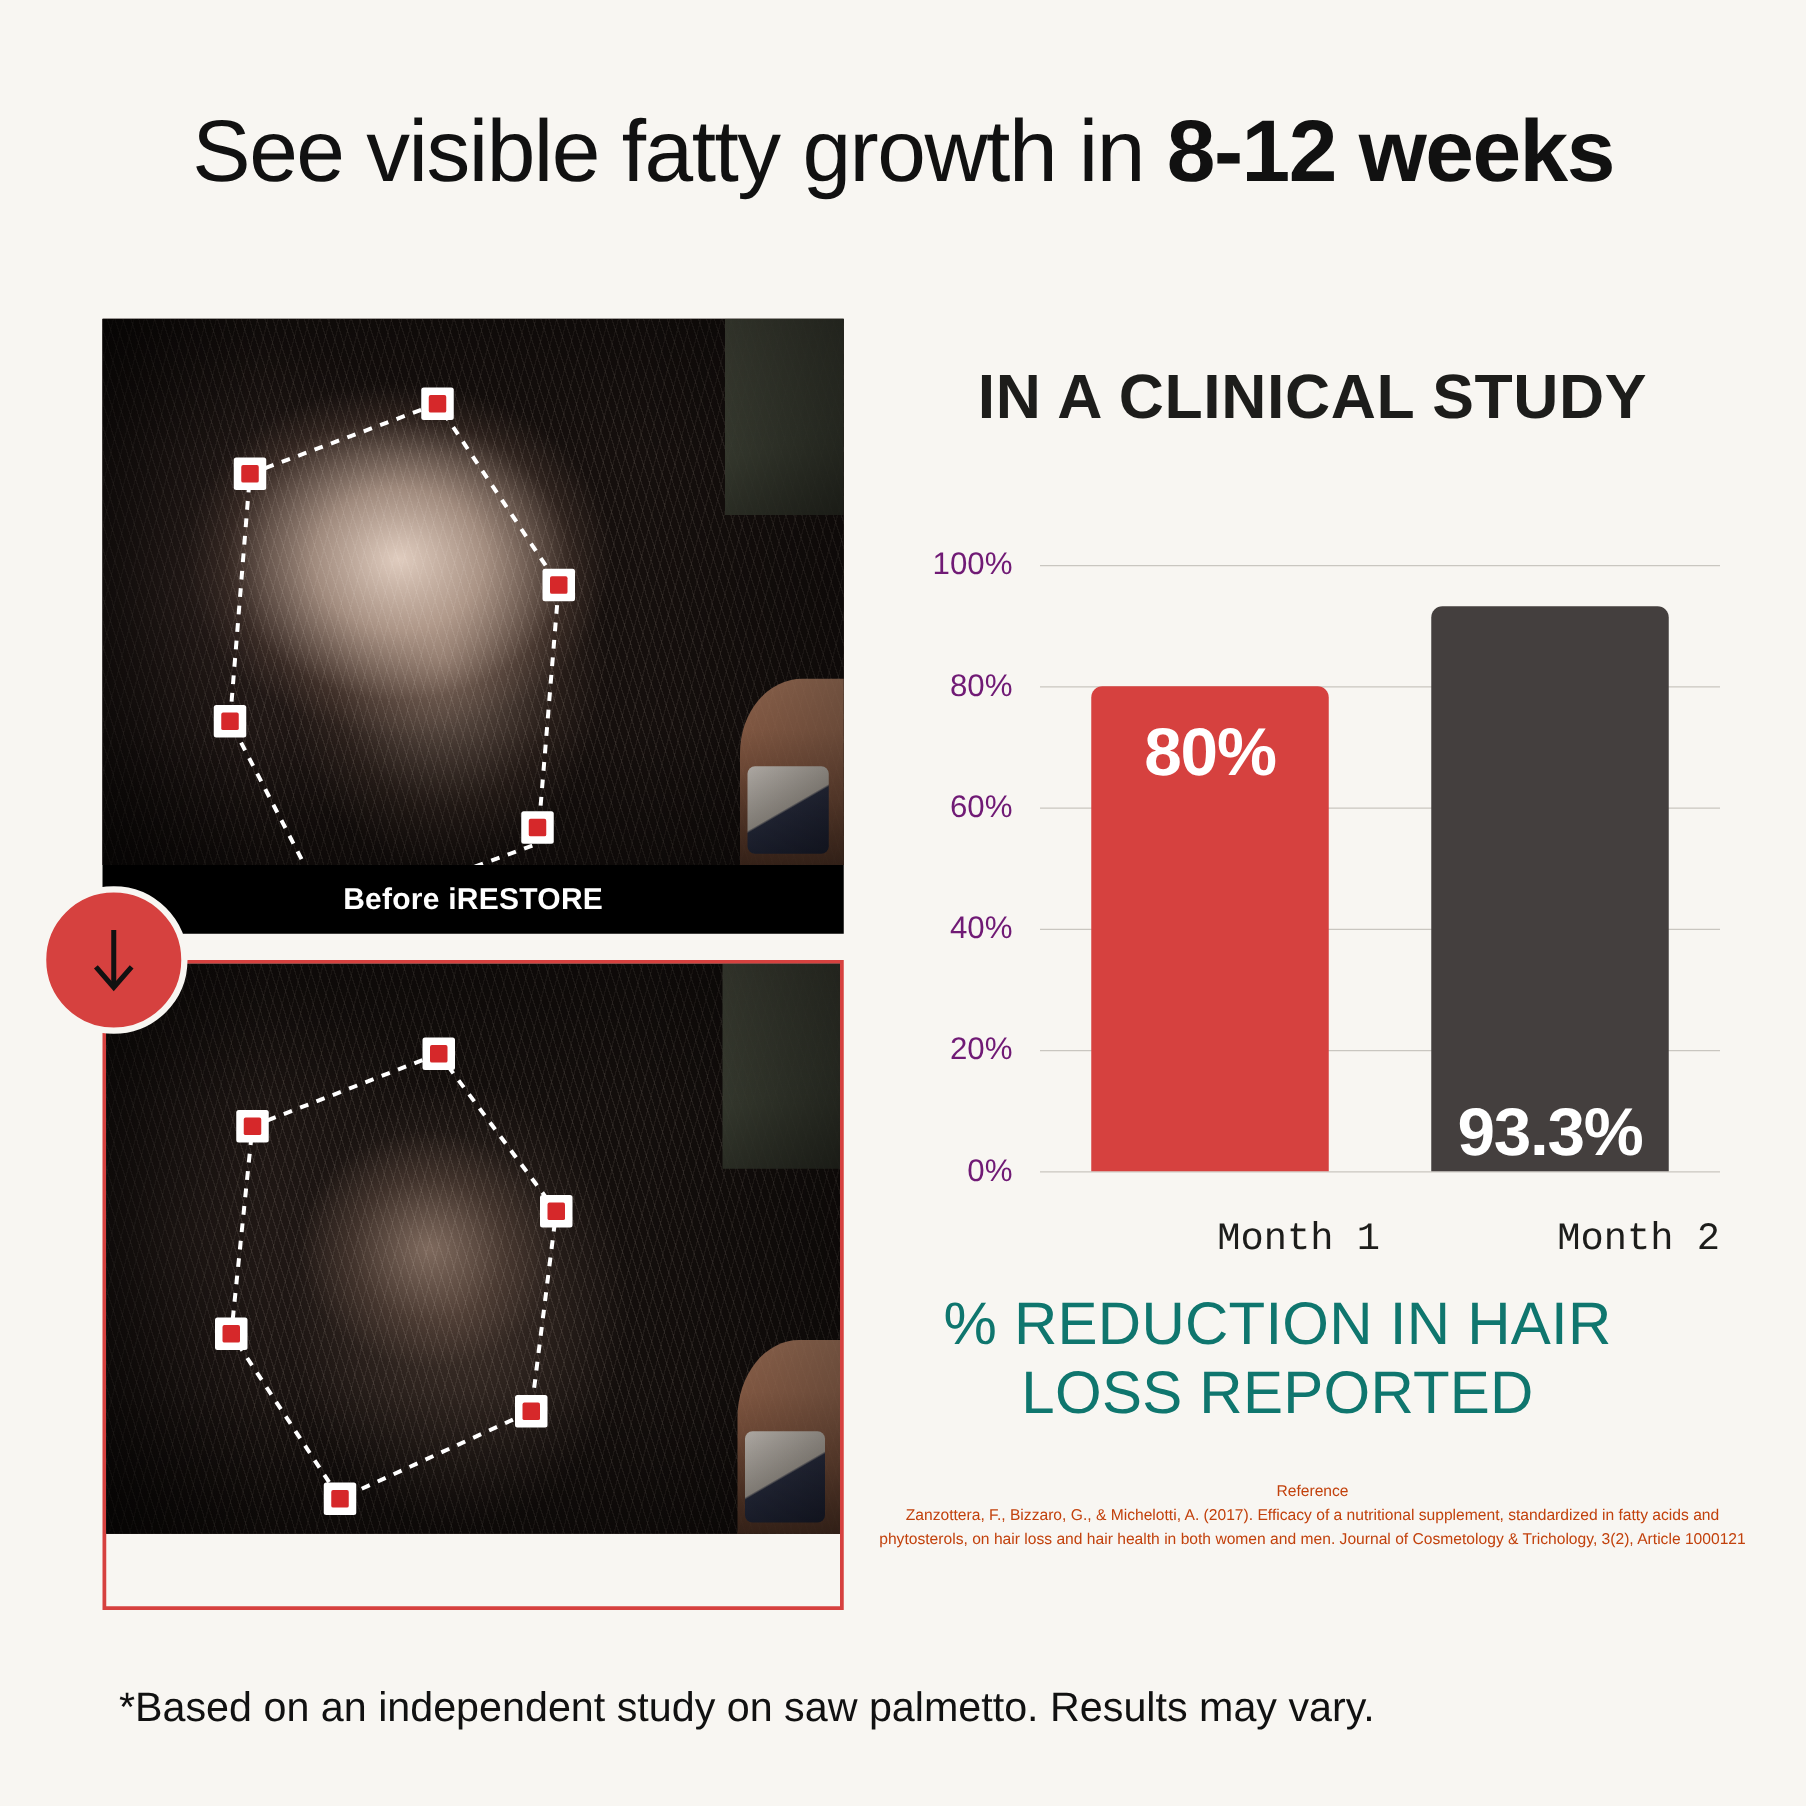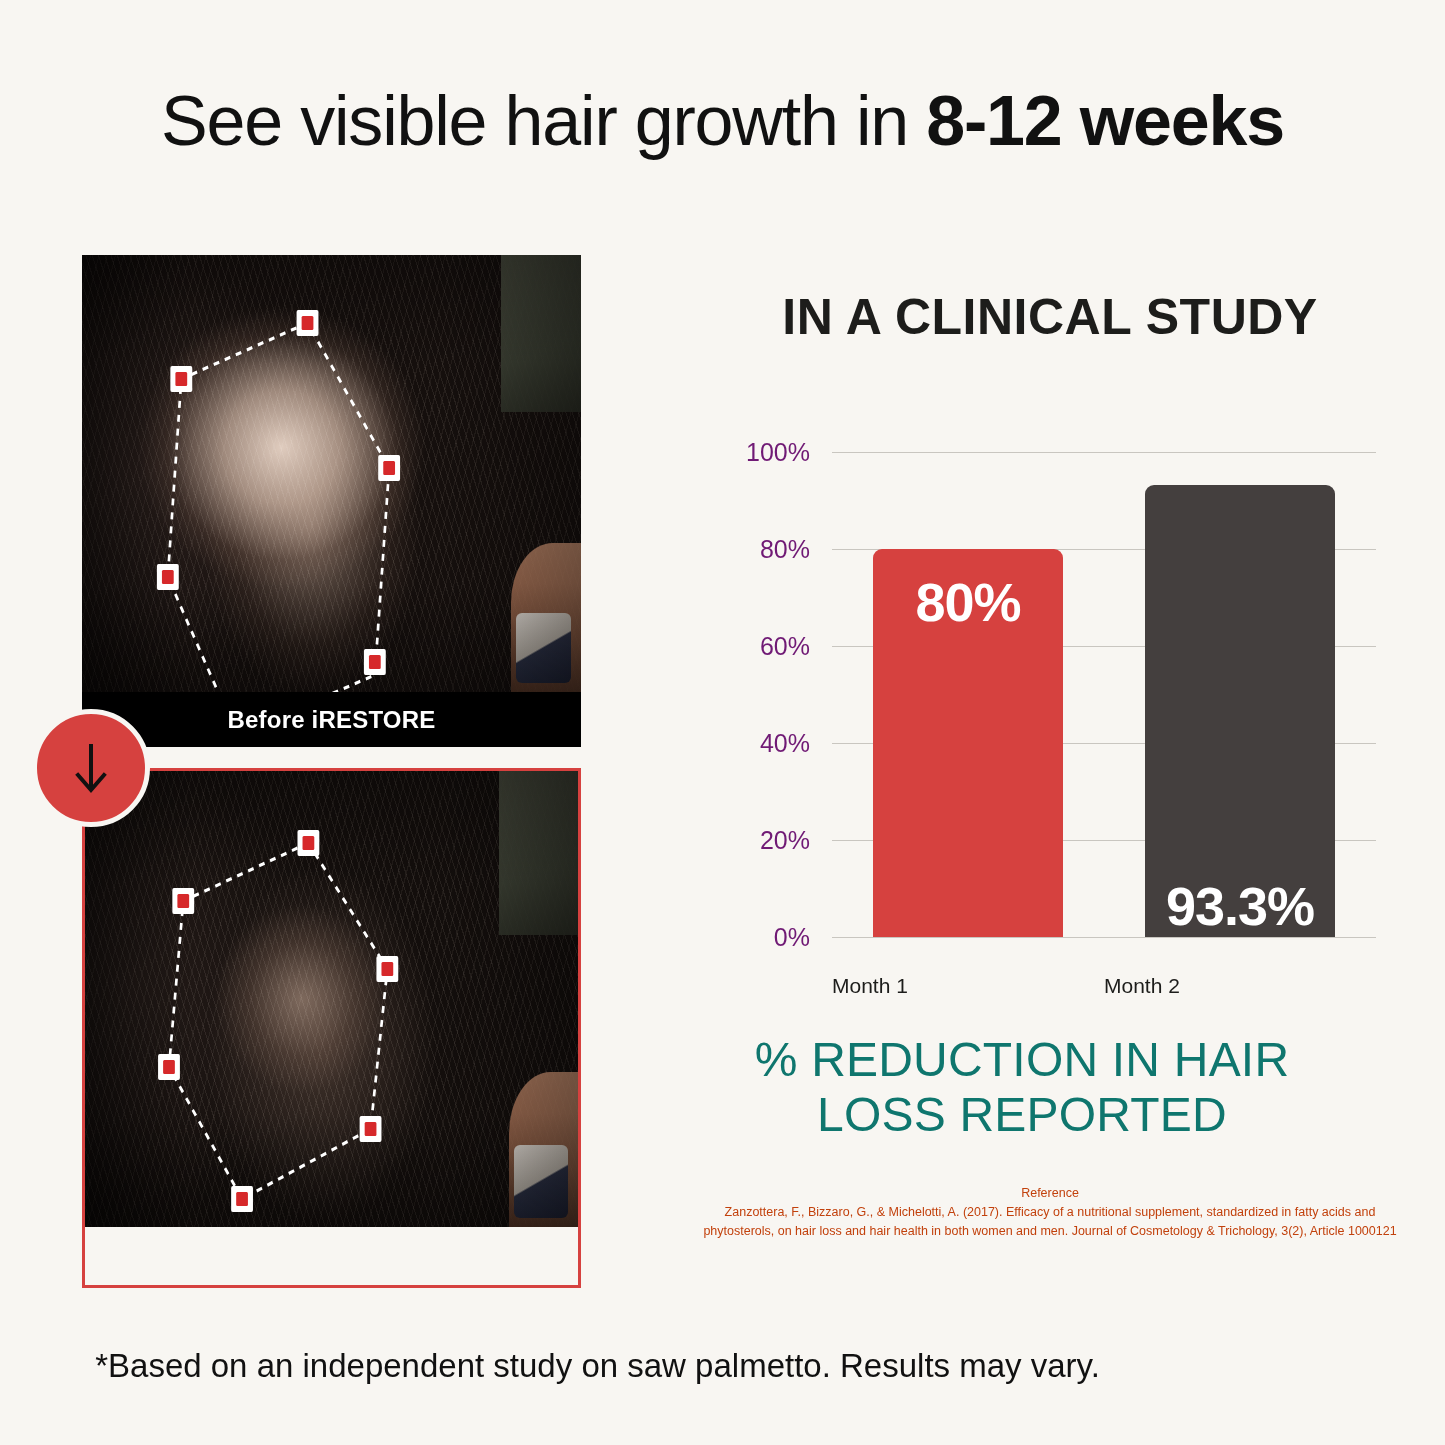"See visible hair growth in" span.light { text: hair -> fatty }
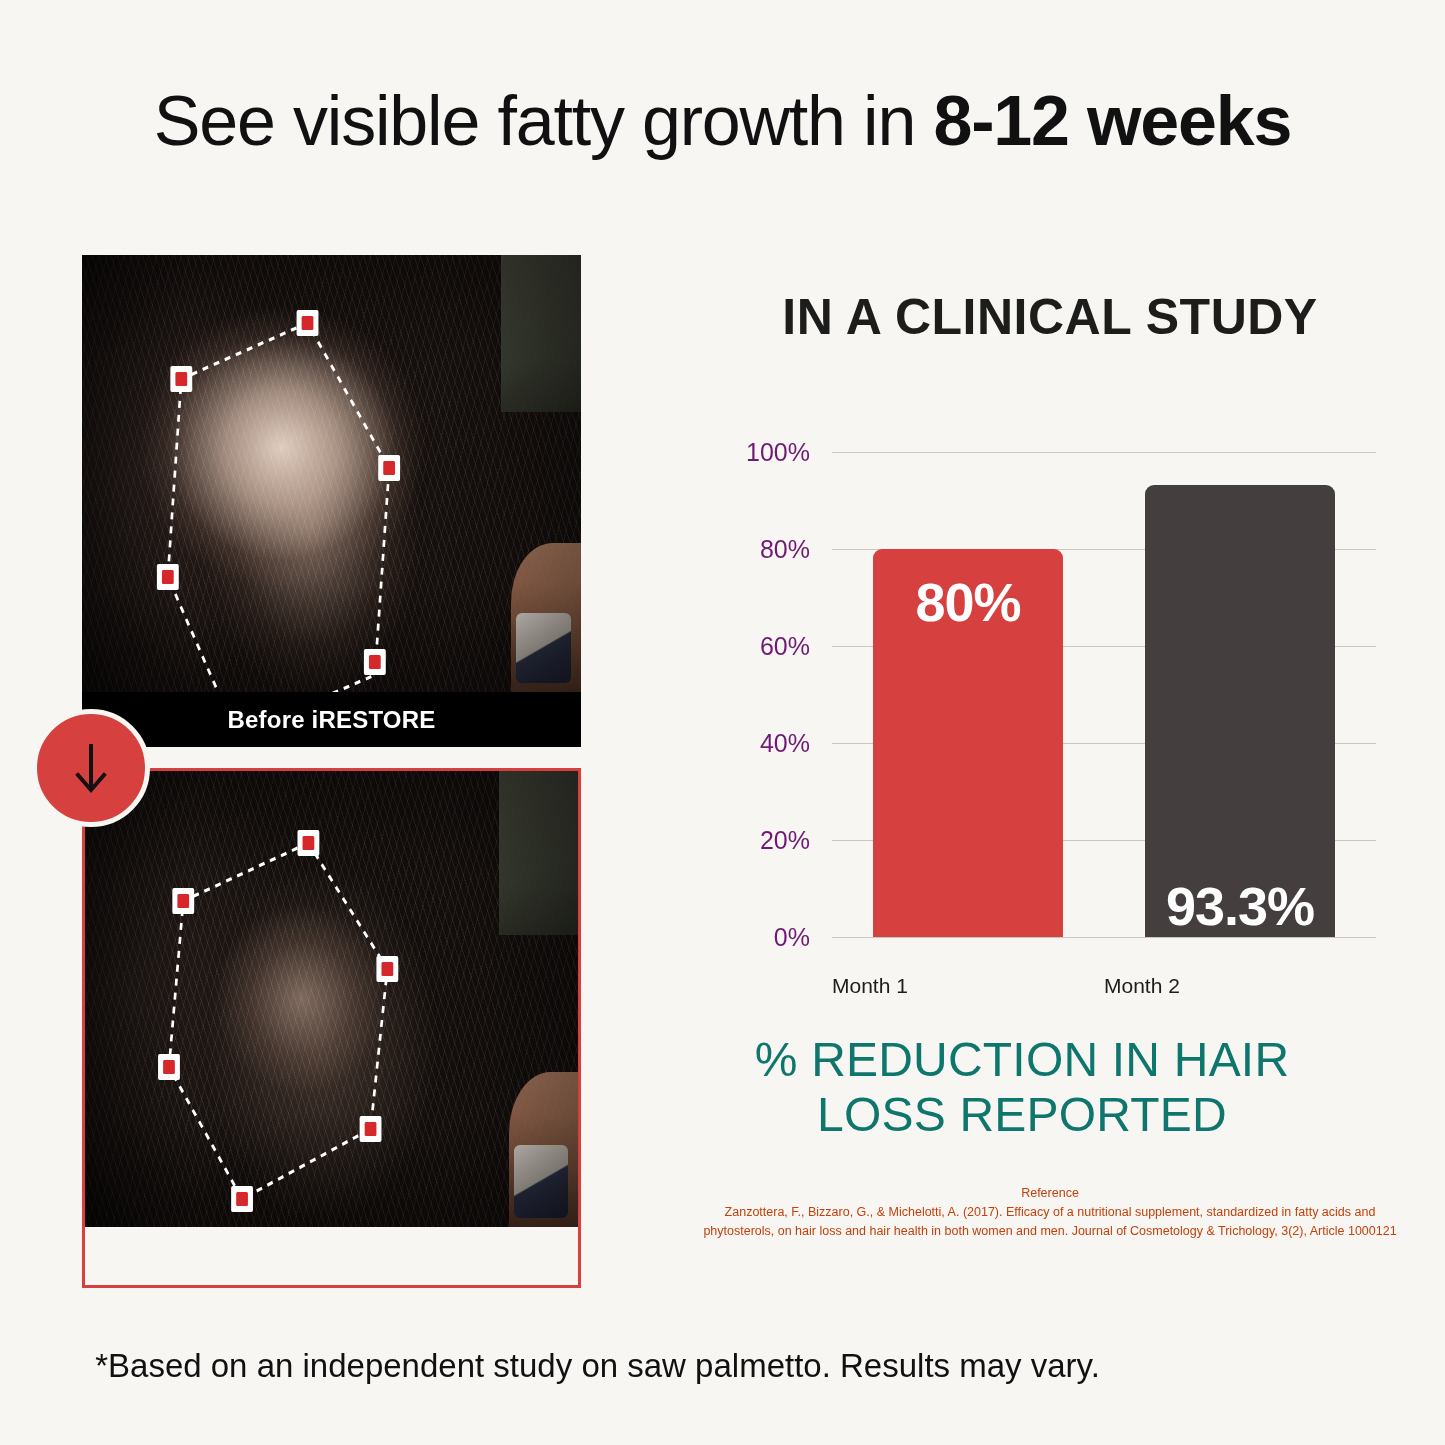"Before iRESTORE" .photo-card { width: 499px -> 593px }
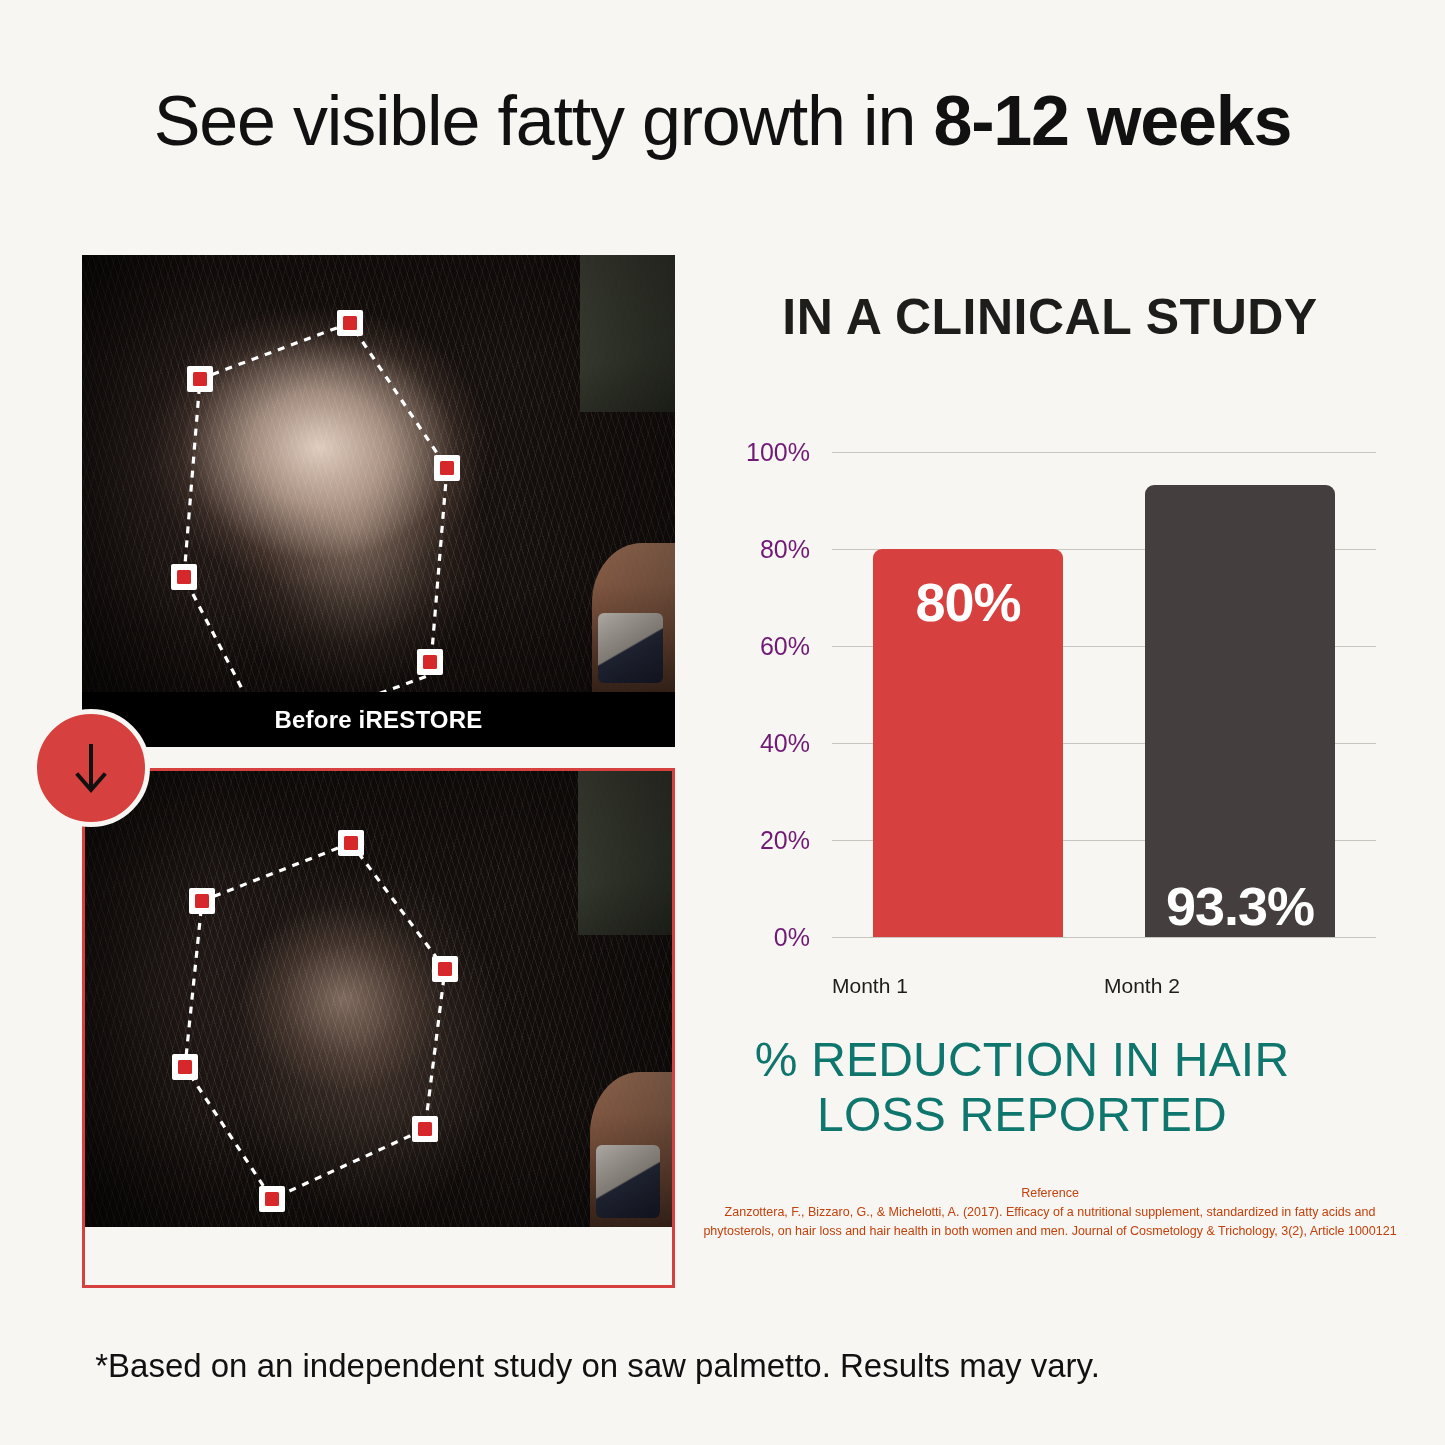"Month 1" .xtick { font-family: none -> Liberation Mono, monospace; font-size: 21px -> 31px; text-align: left -> right }
